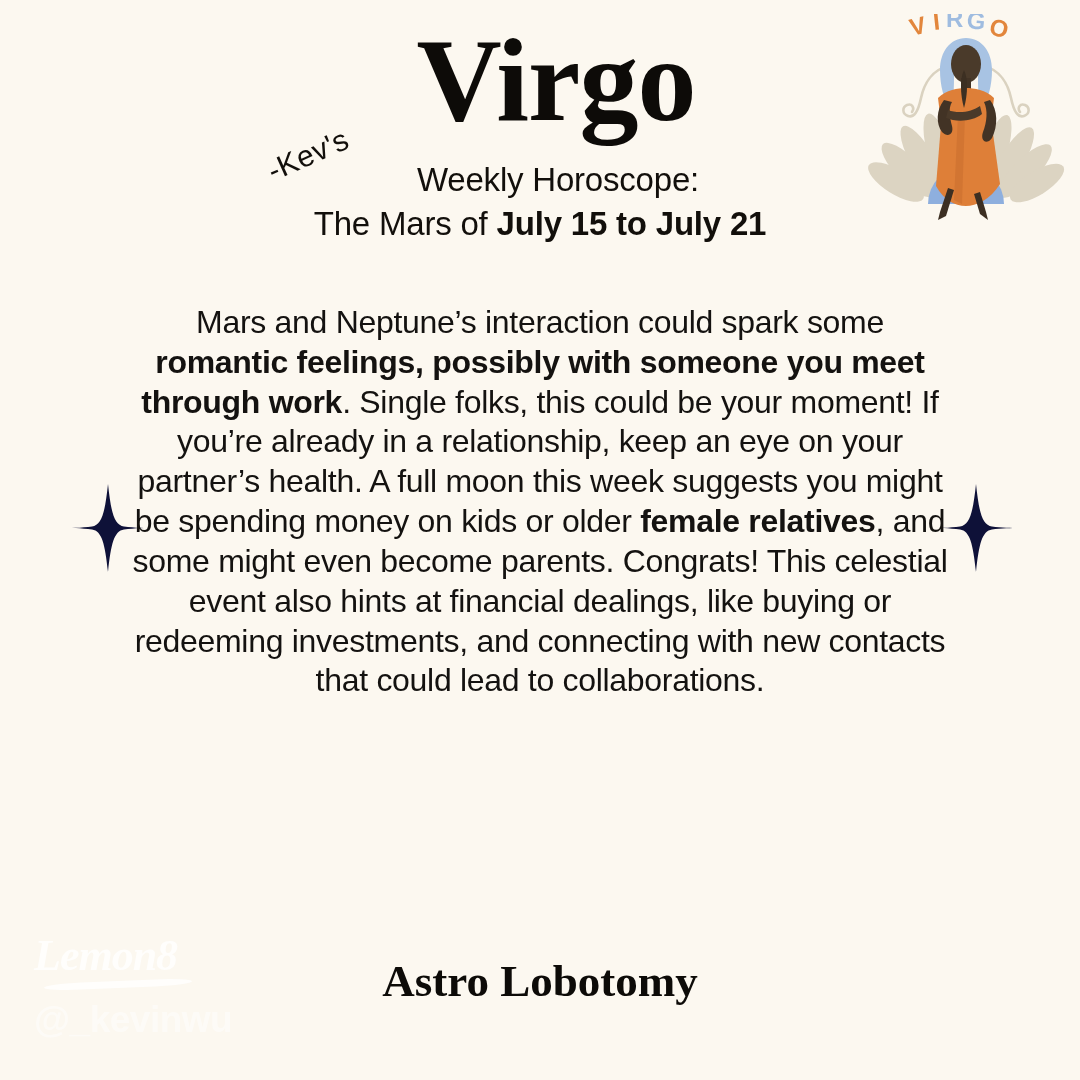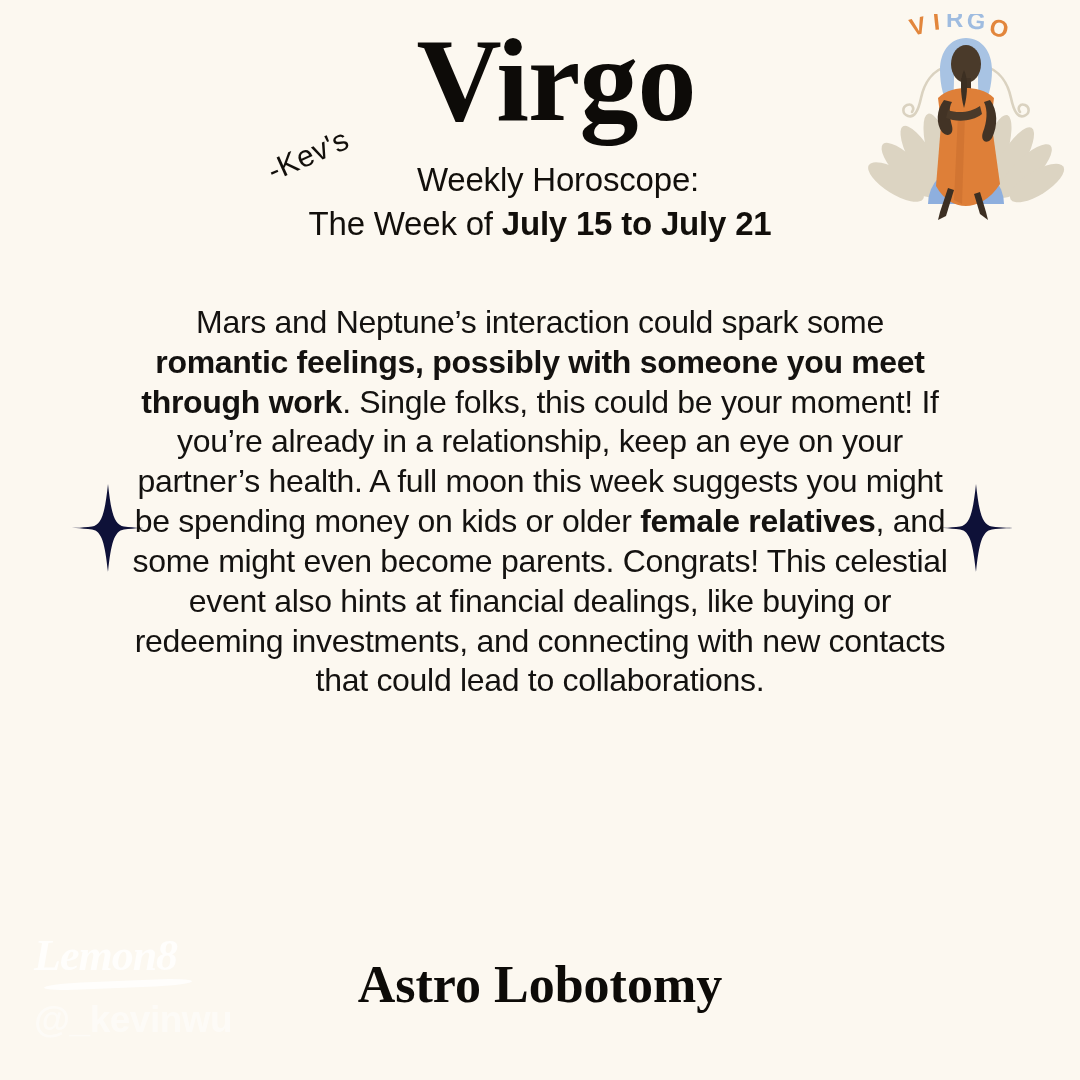"The Week of" span { text: Week -> Mars }
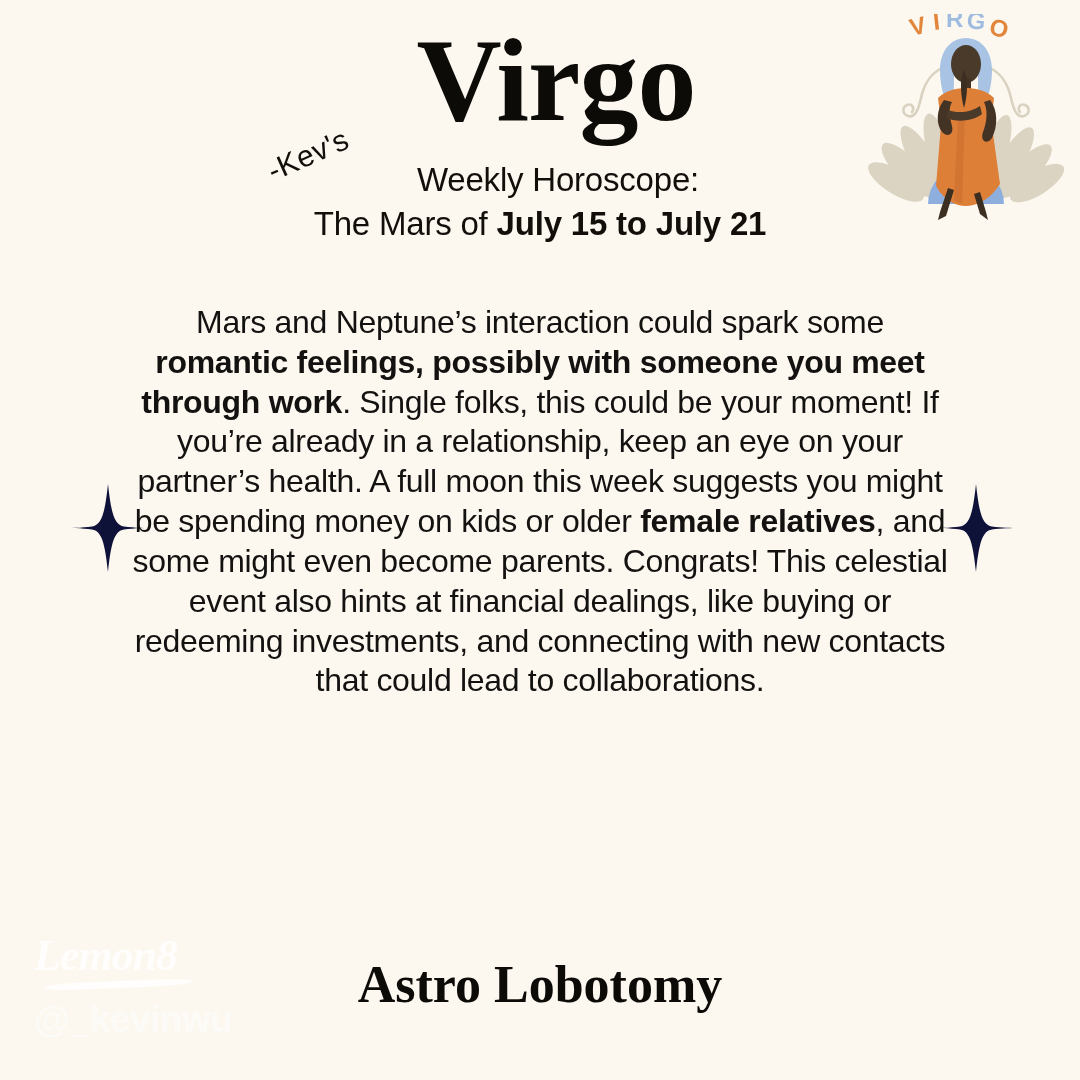"Astro Lobotomy" .footer-brand { font-size: 52px -> 45px }
